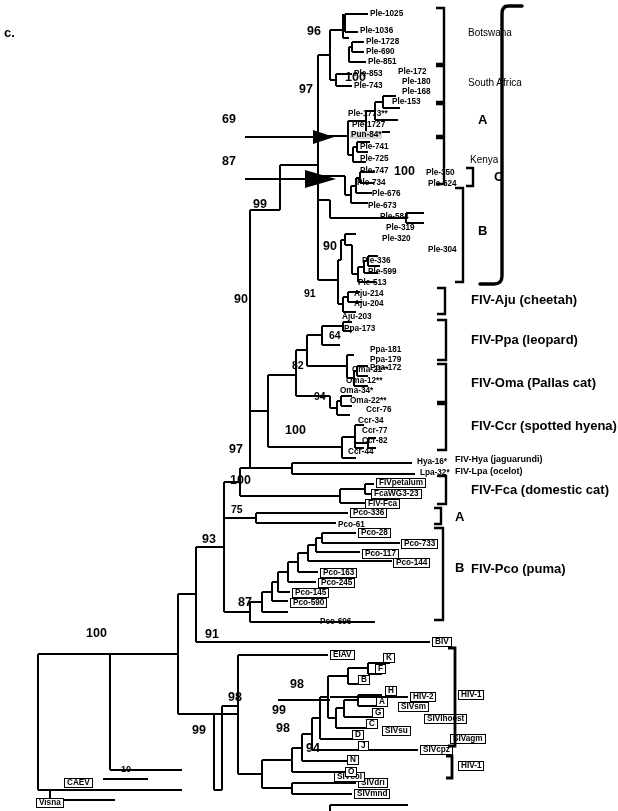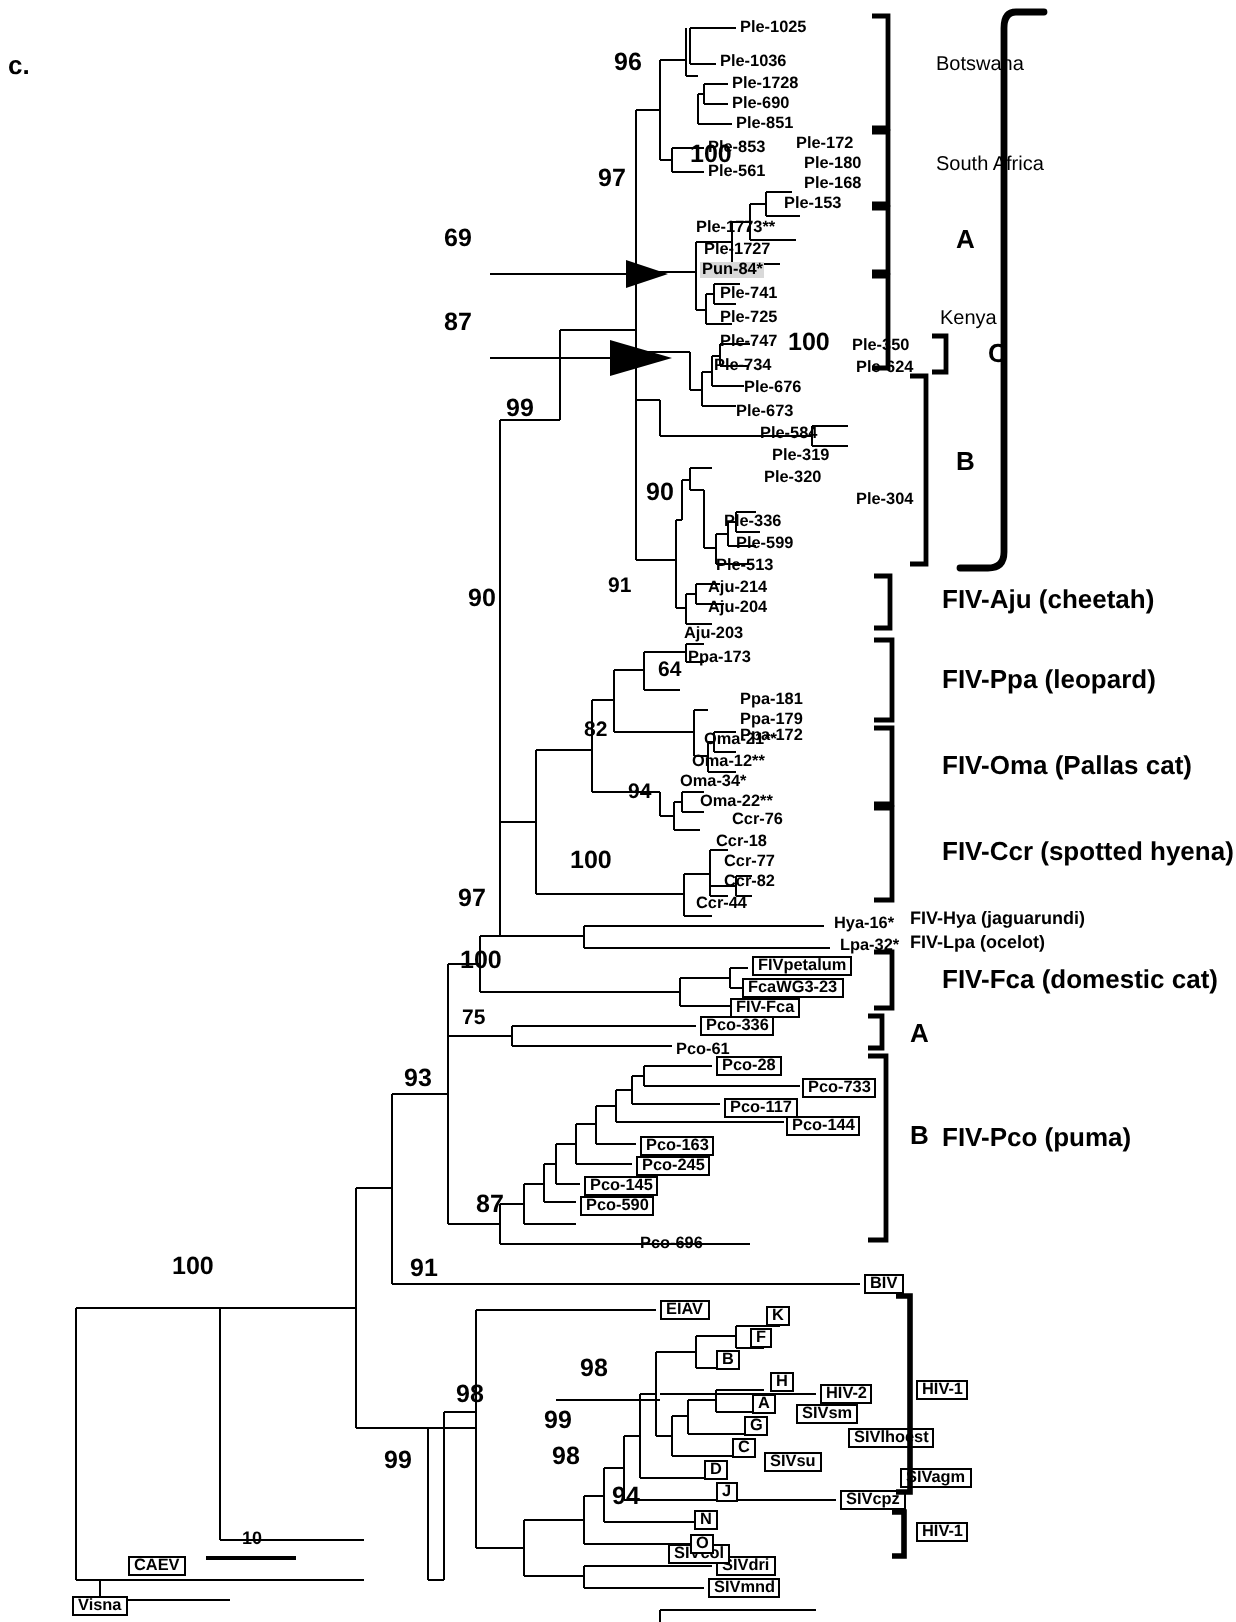"Ple-561" div.tx { text: Ple-561 -> Ple-743 }
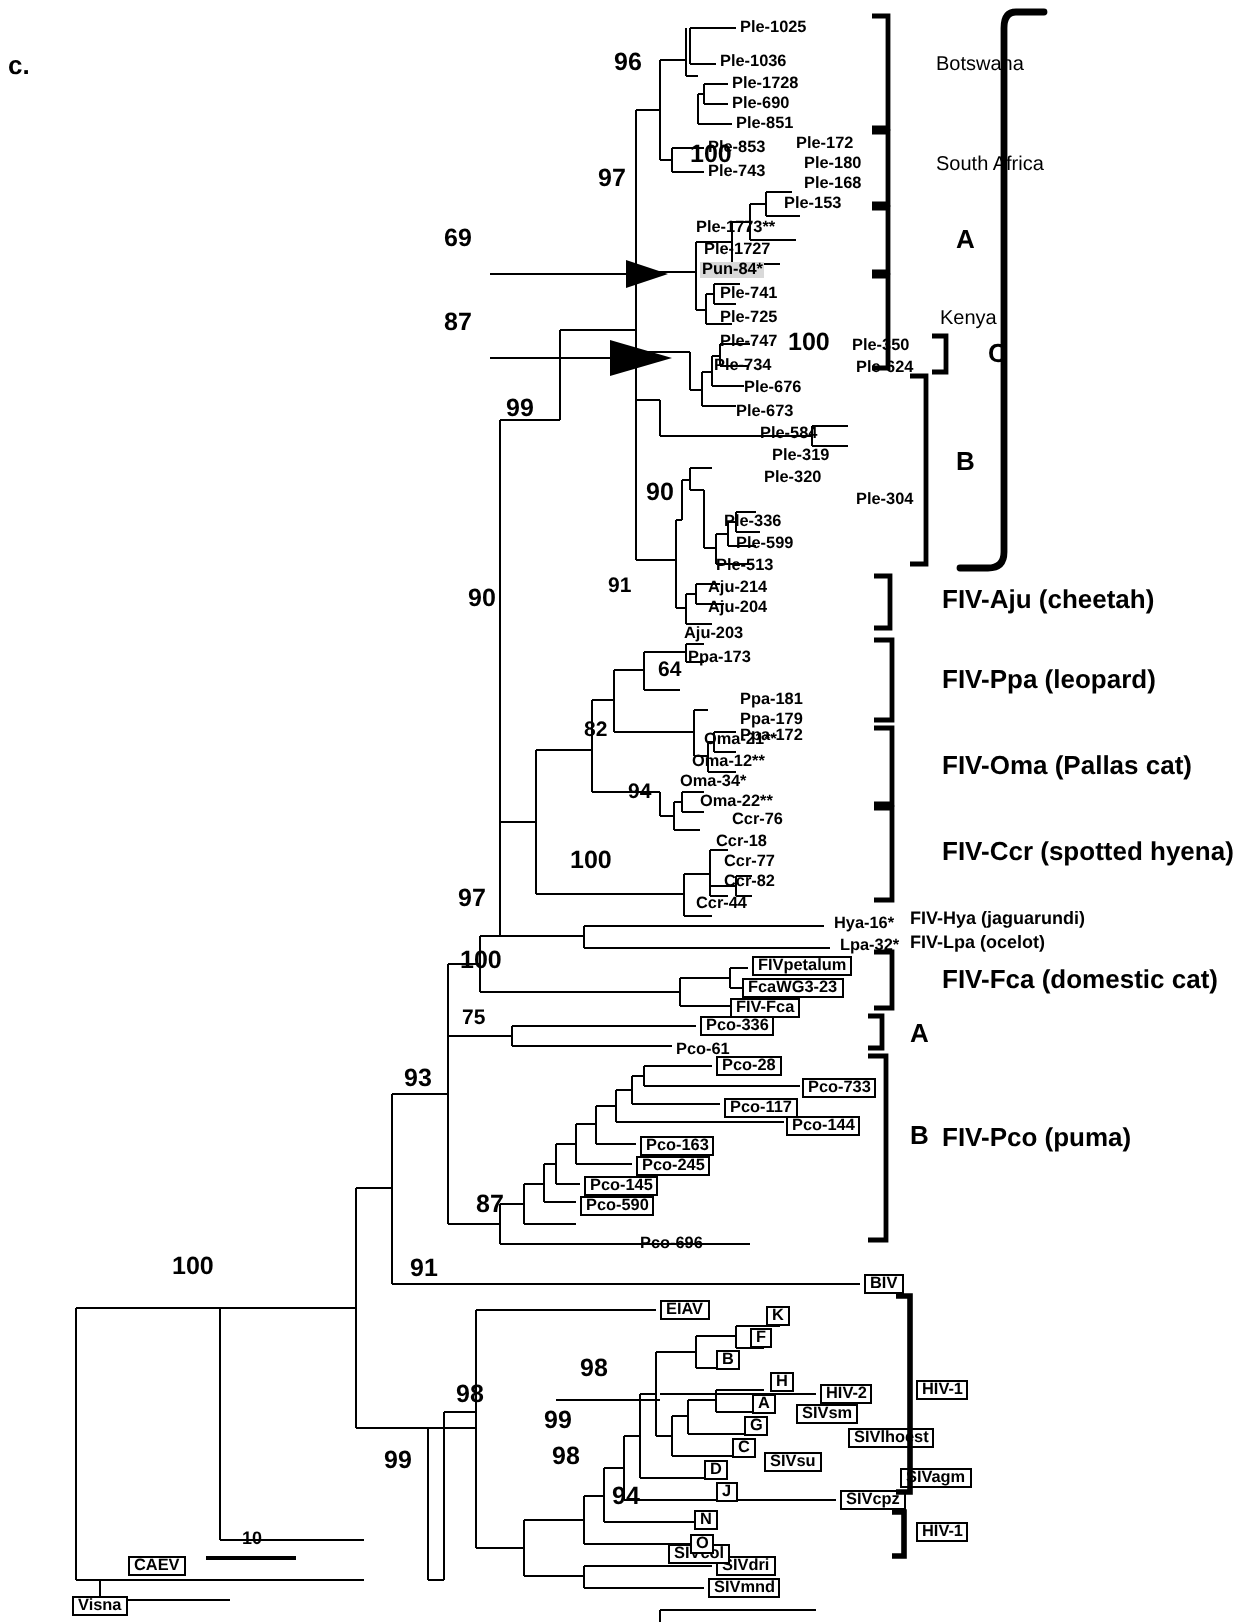"Ccr-18" div.tx { text: Ccr-18 -> Ccr-34 }
